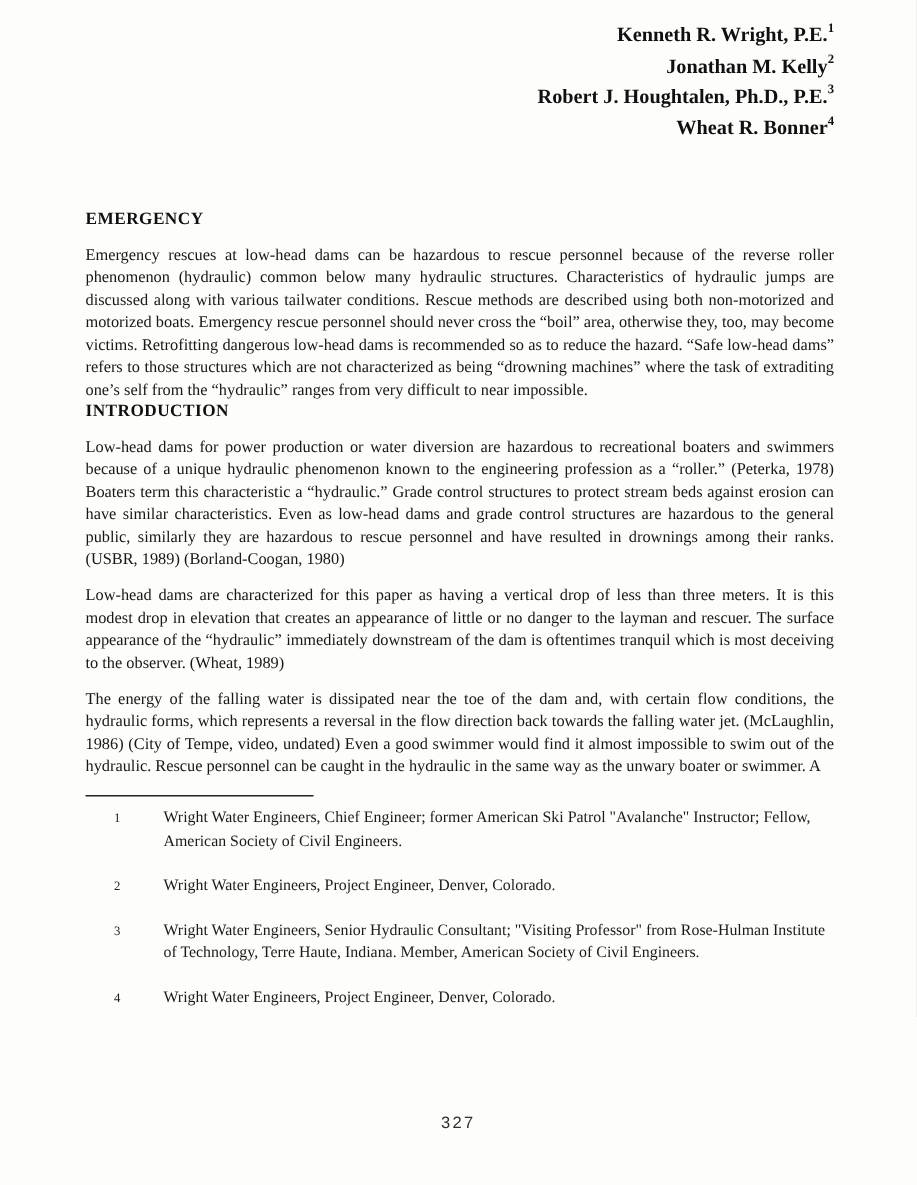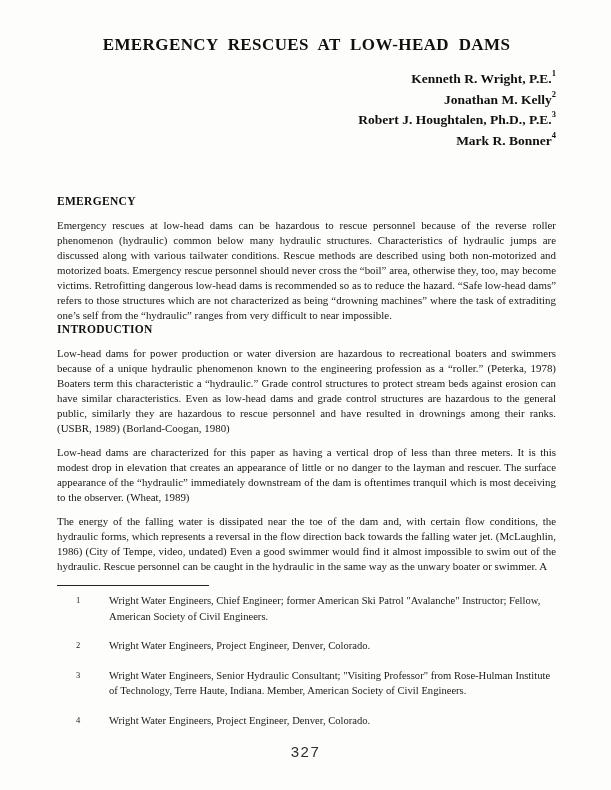"EMERGENCY RESCUES AT LOW-HEAD DAMS" h1.paper-title { html: <h1>EMERGENCY RESCUES AT LOW-HEAD DAMS</h1> -> none }
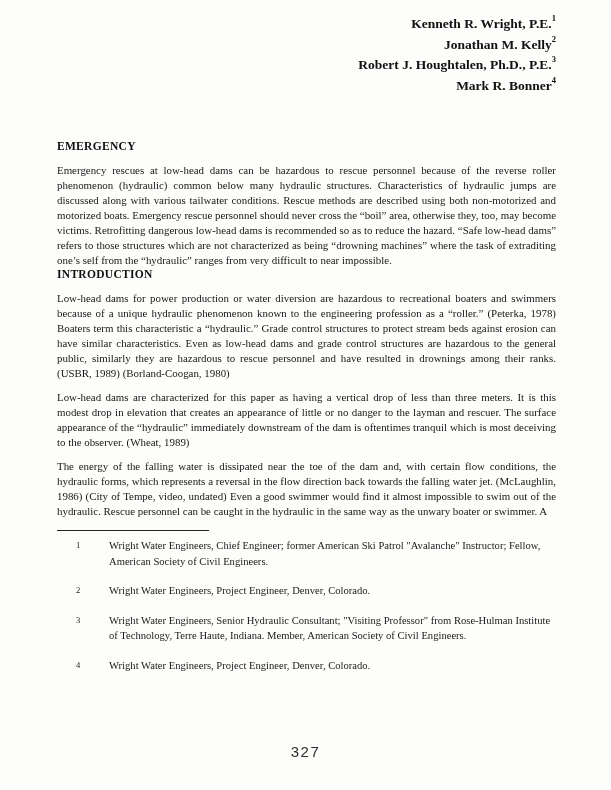"Mark R. Bonner" span { text: Mark -> Wheat }
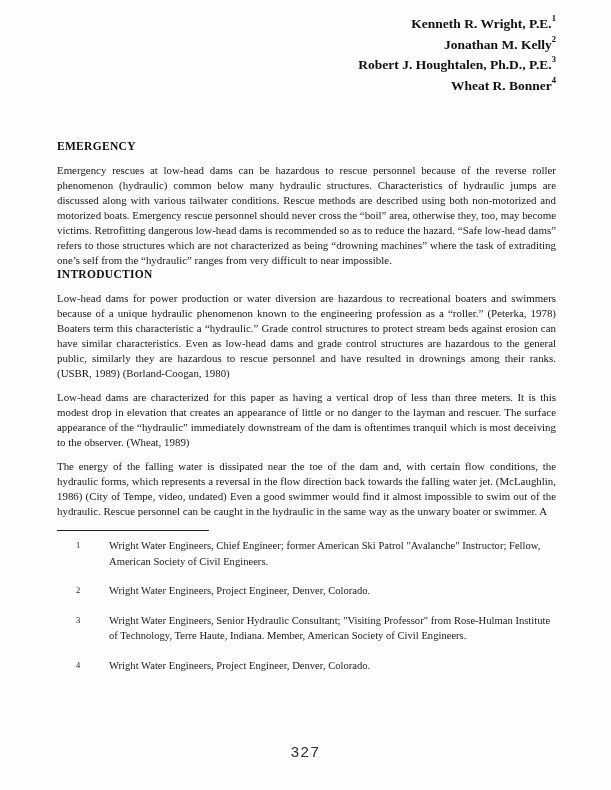"327" .page-number { font-size: 15px -> 11px }
